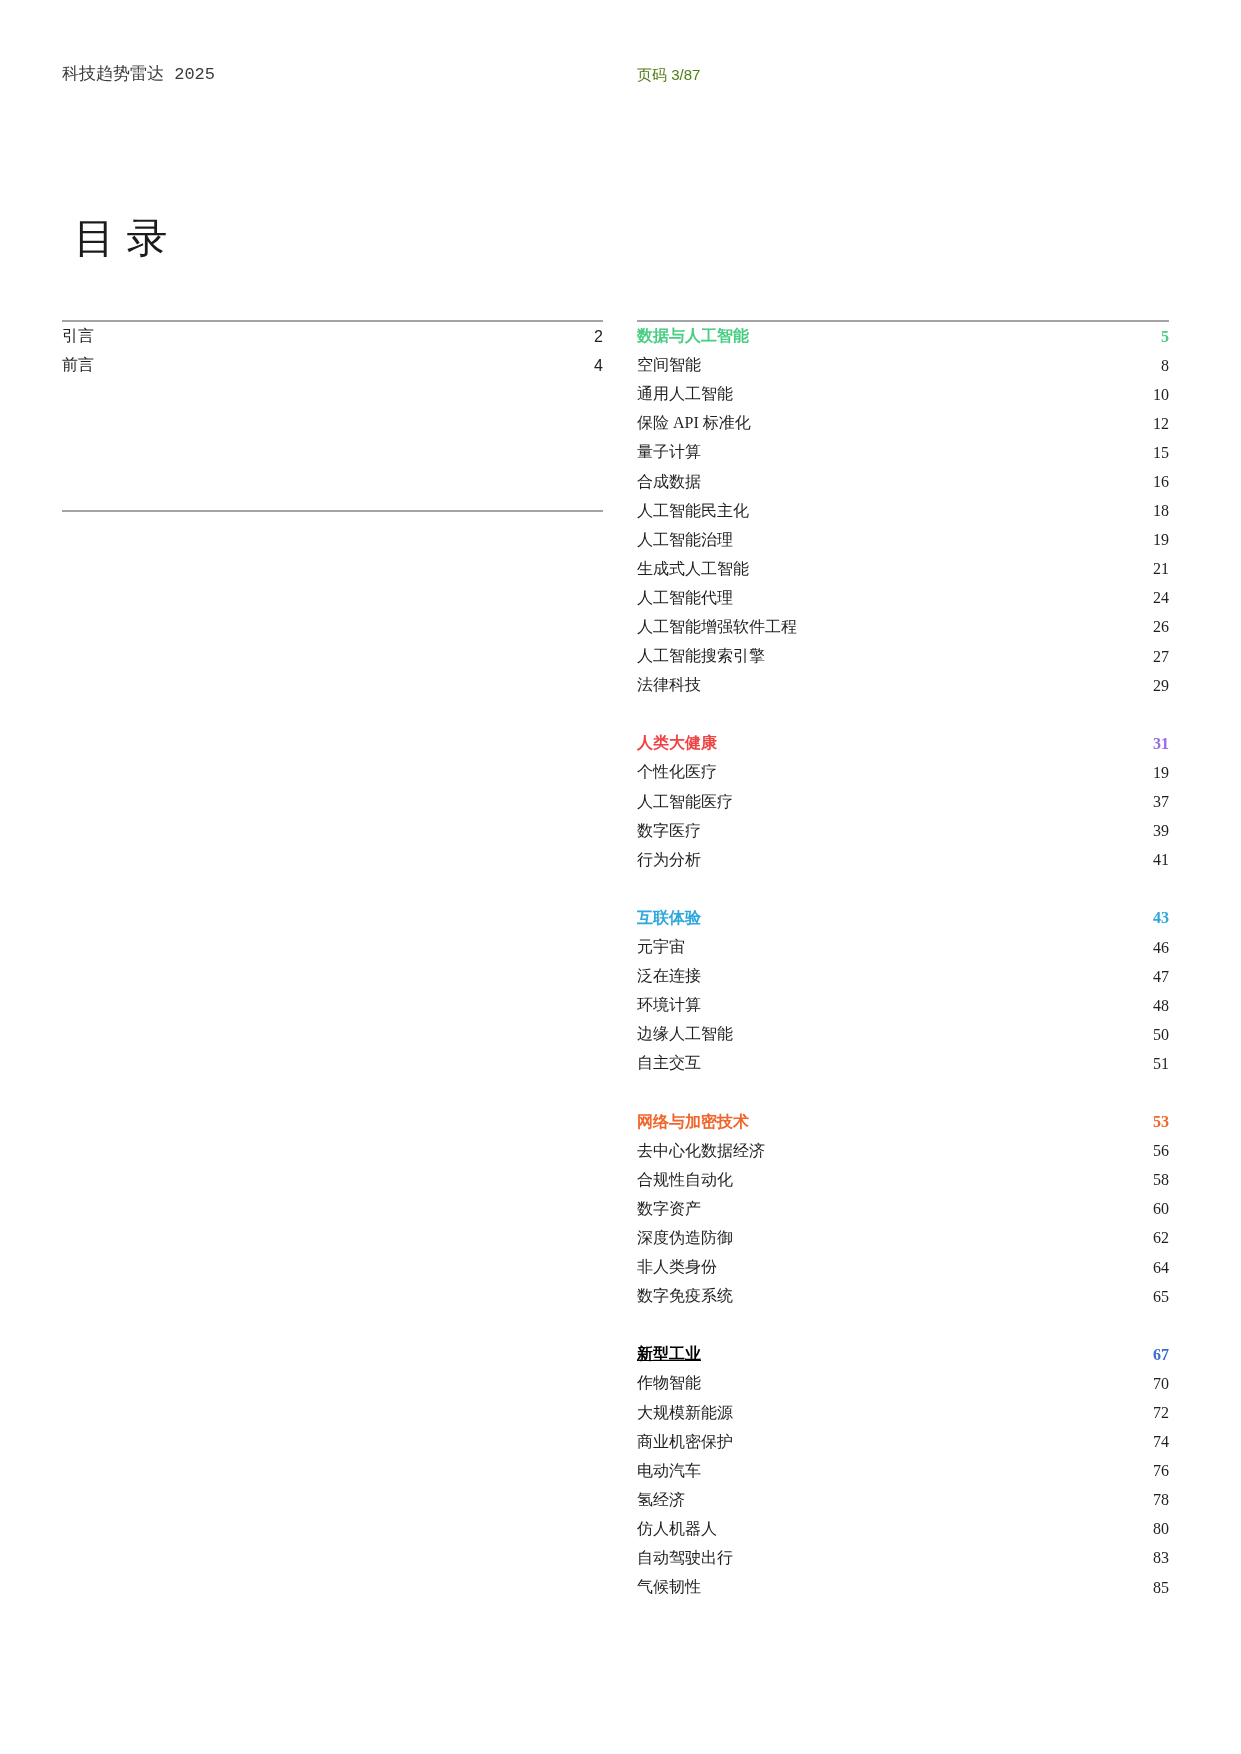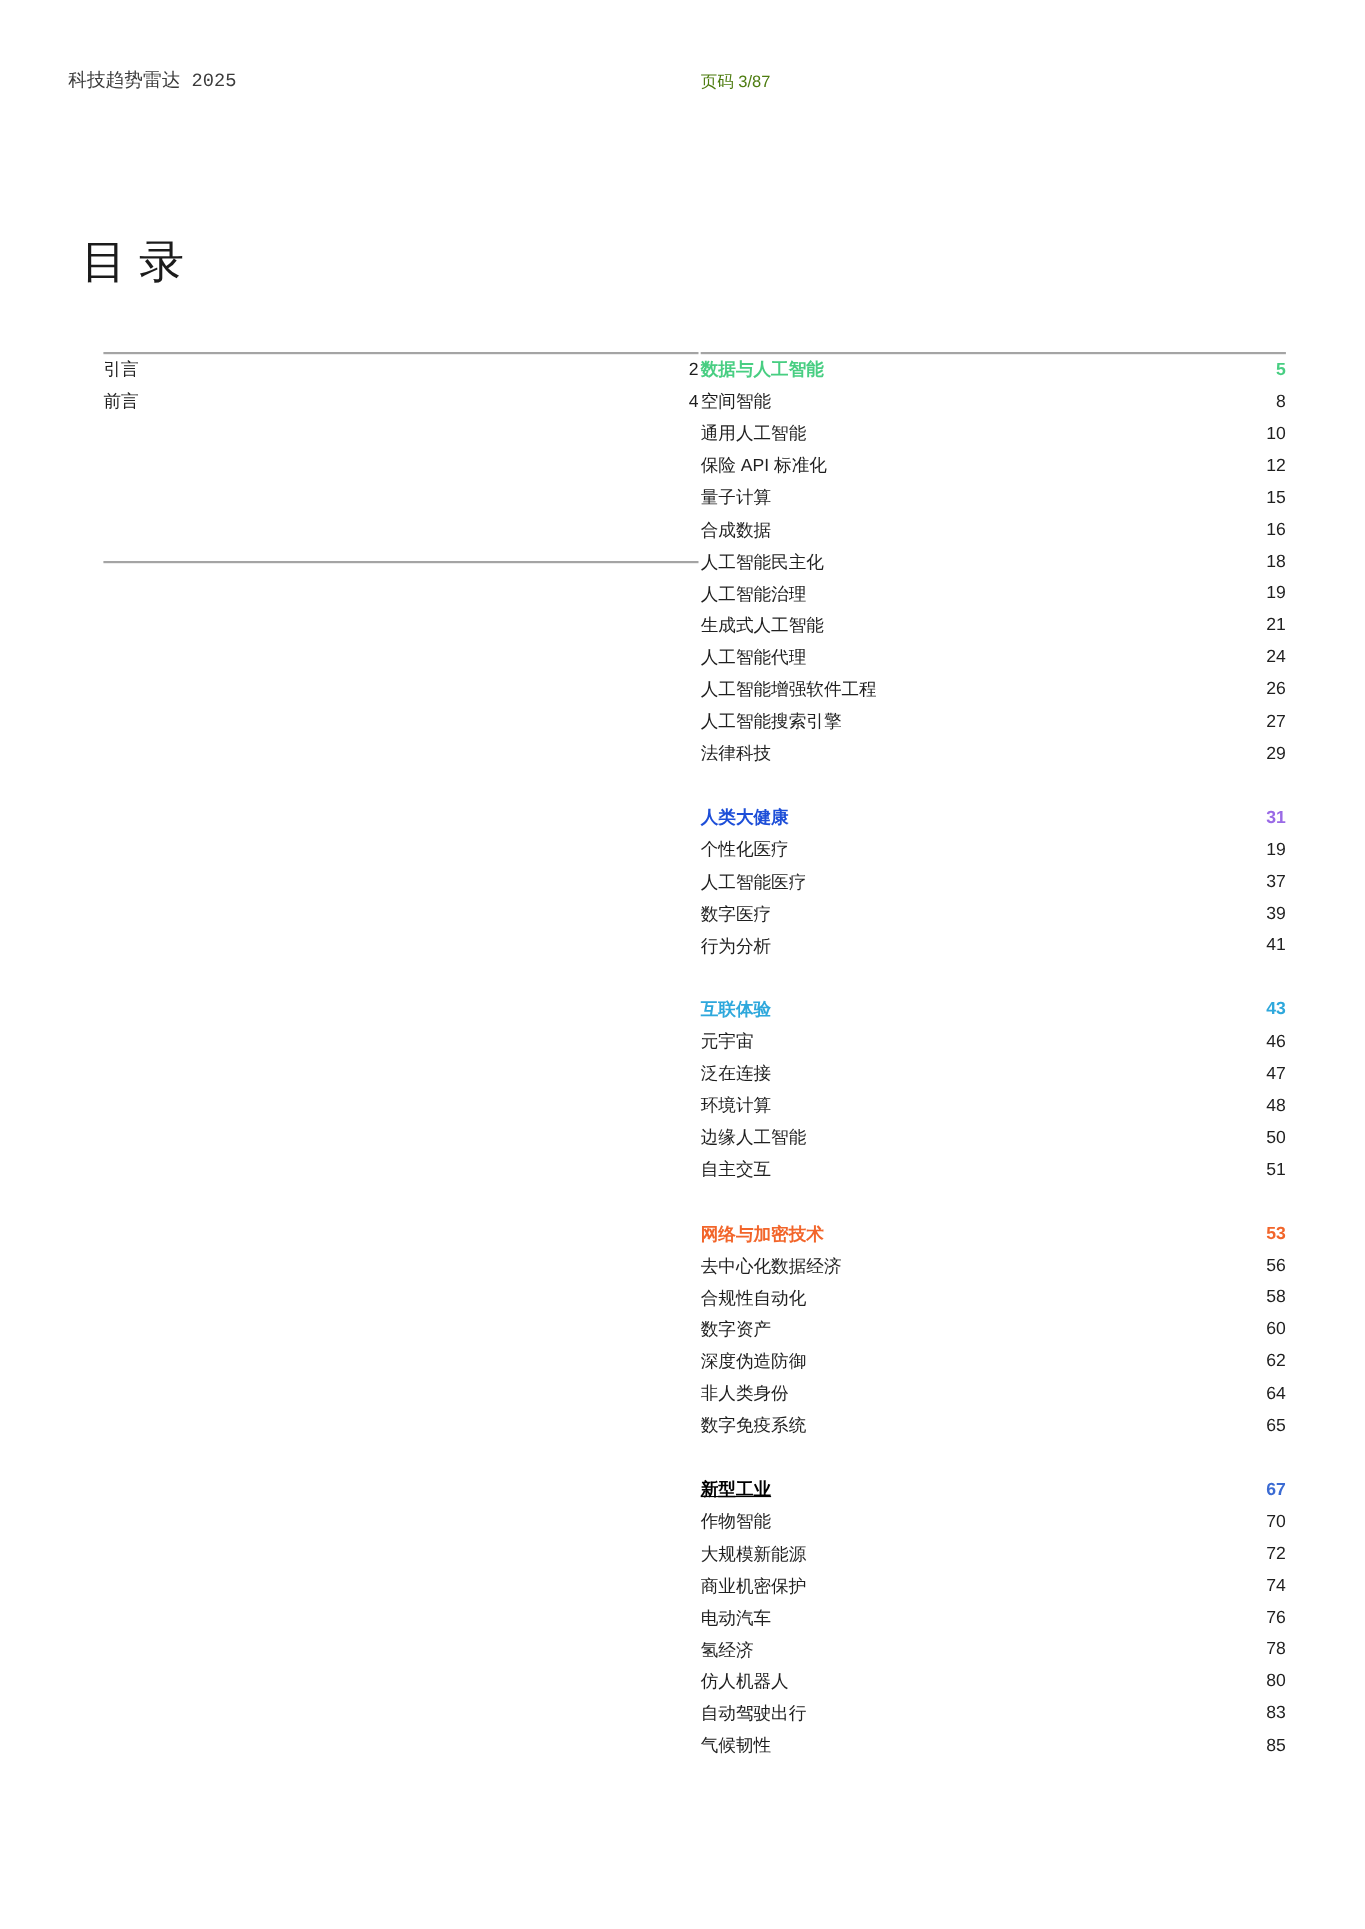"引言" .col-left { margin-left: 32px -> none }
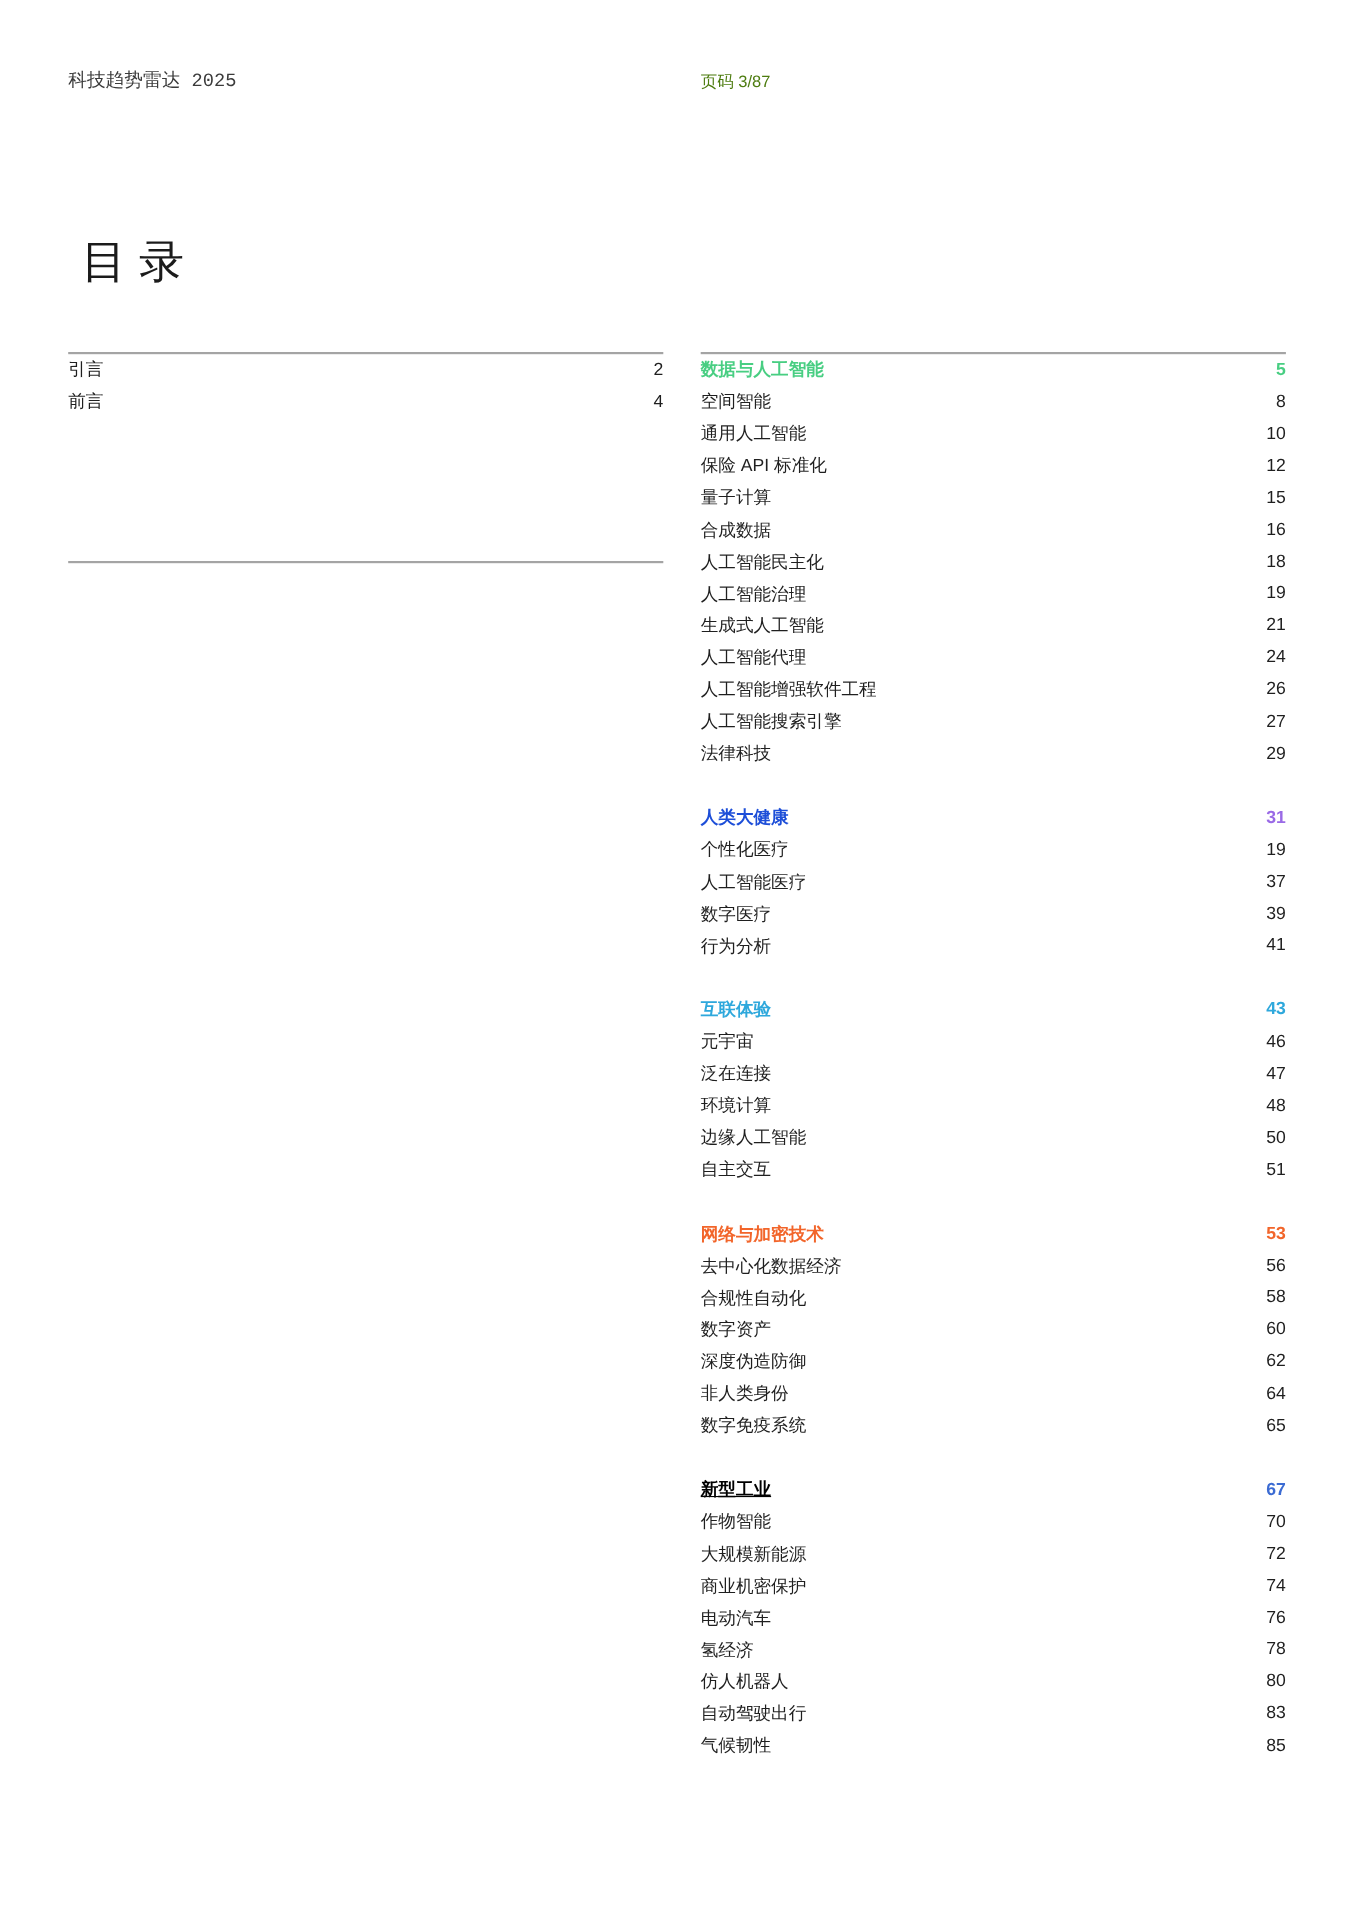"数据与人工智能" .col-right { font-family: none -> Liberation Serif, serif }
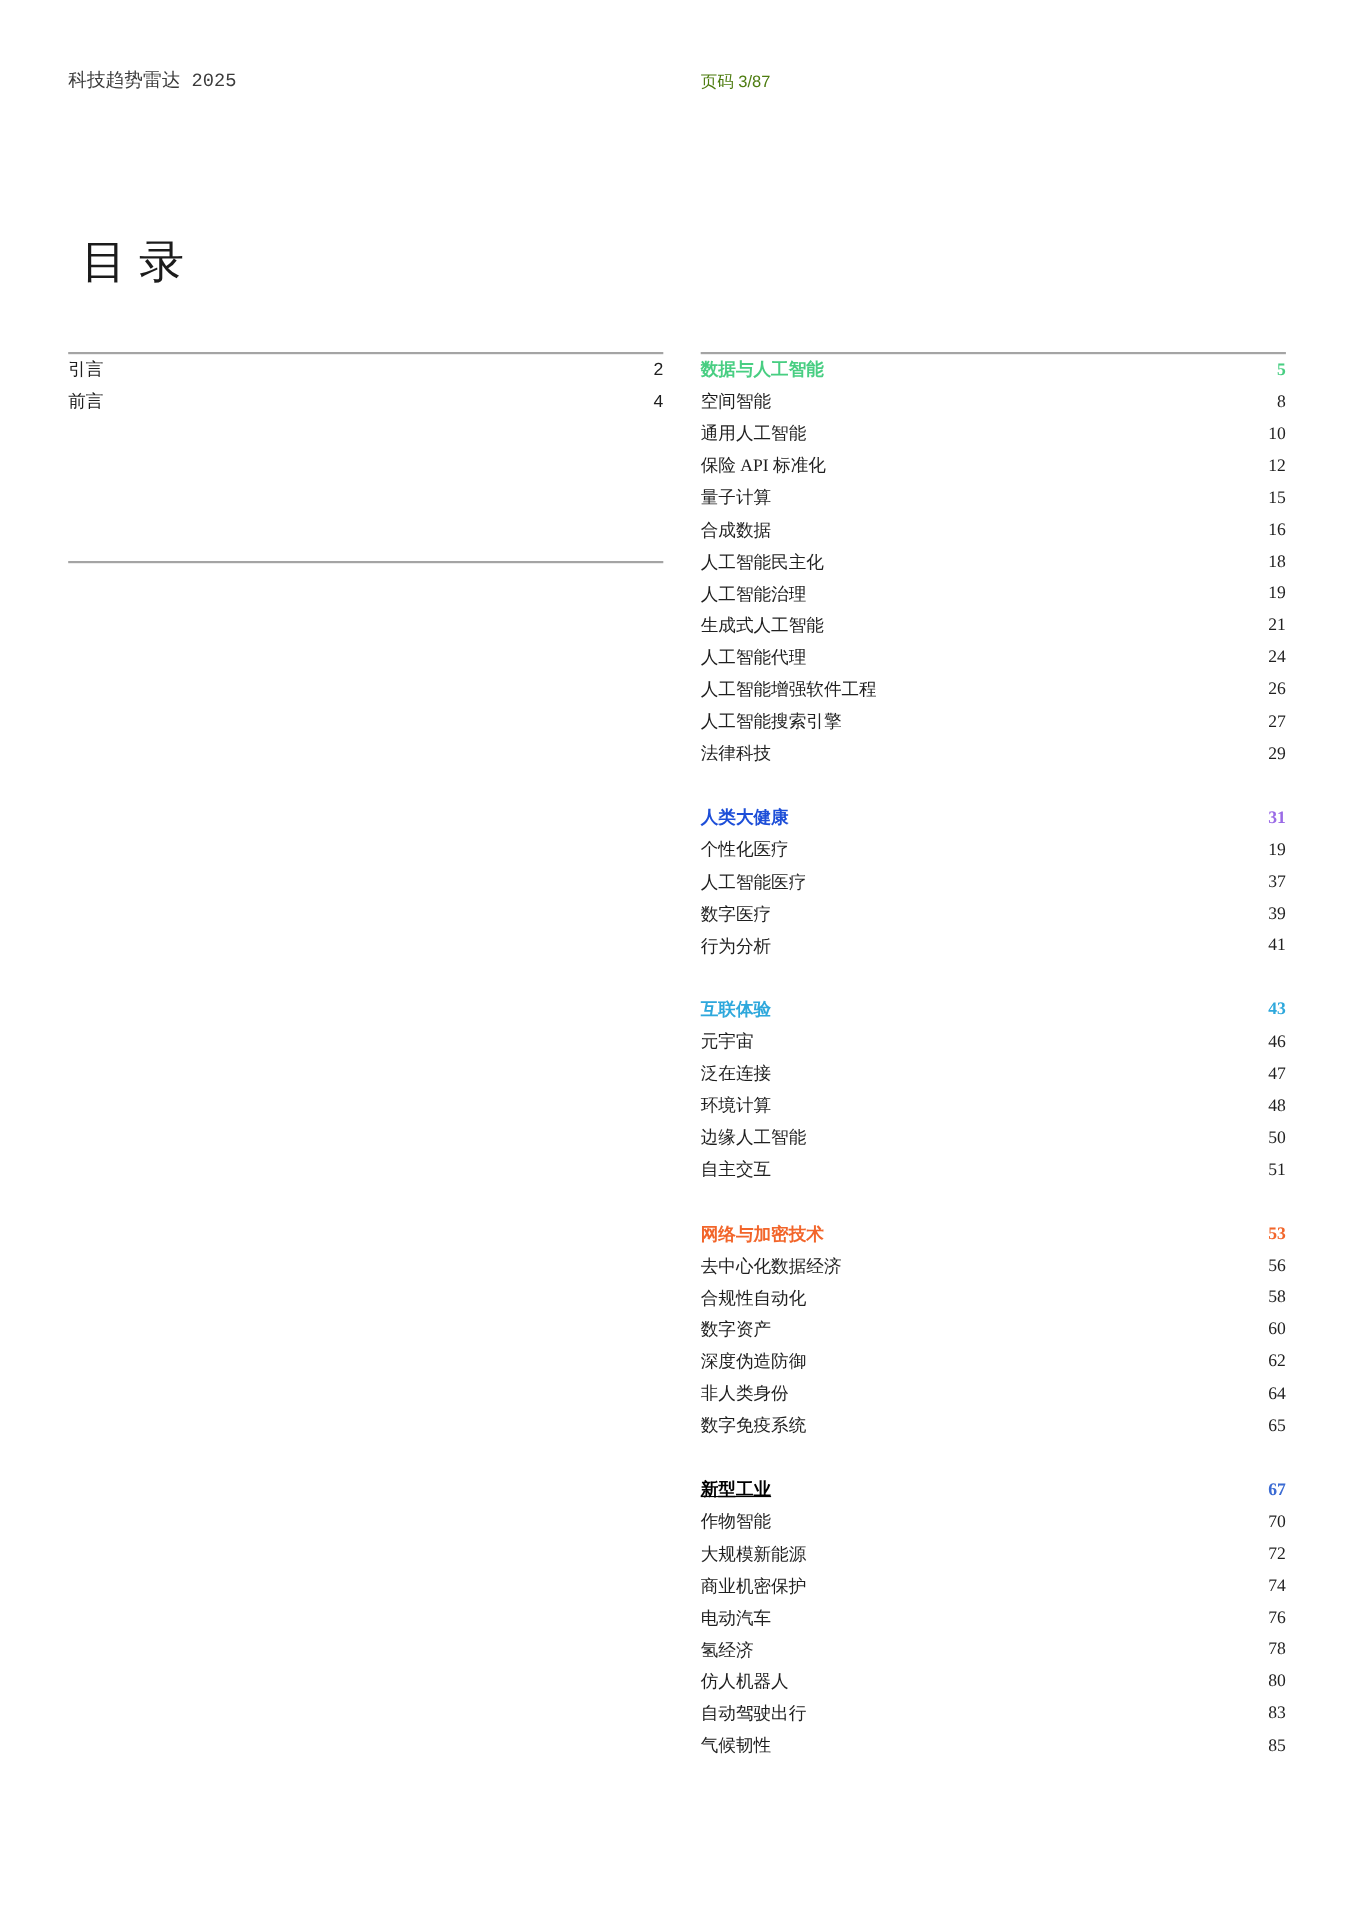"人类大健康" span { color: #1d4ed8 -> #ef4444 }
